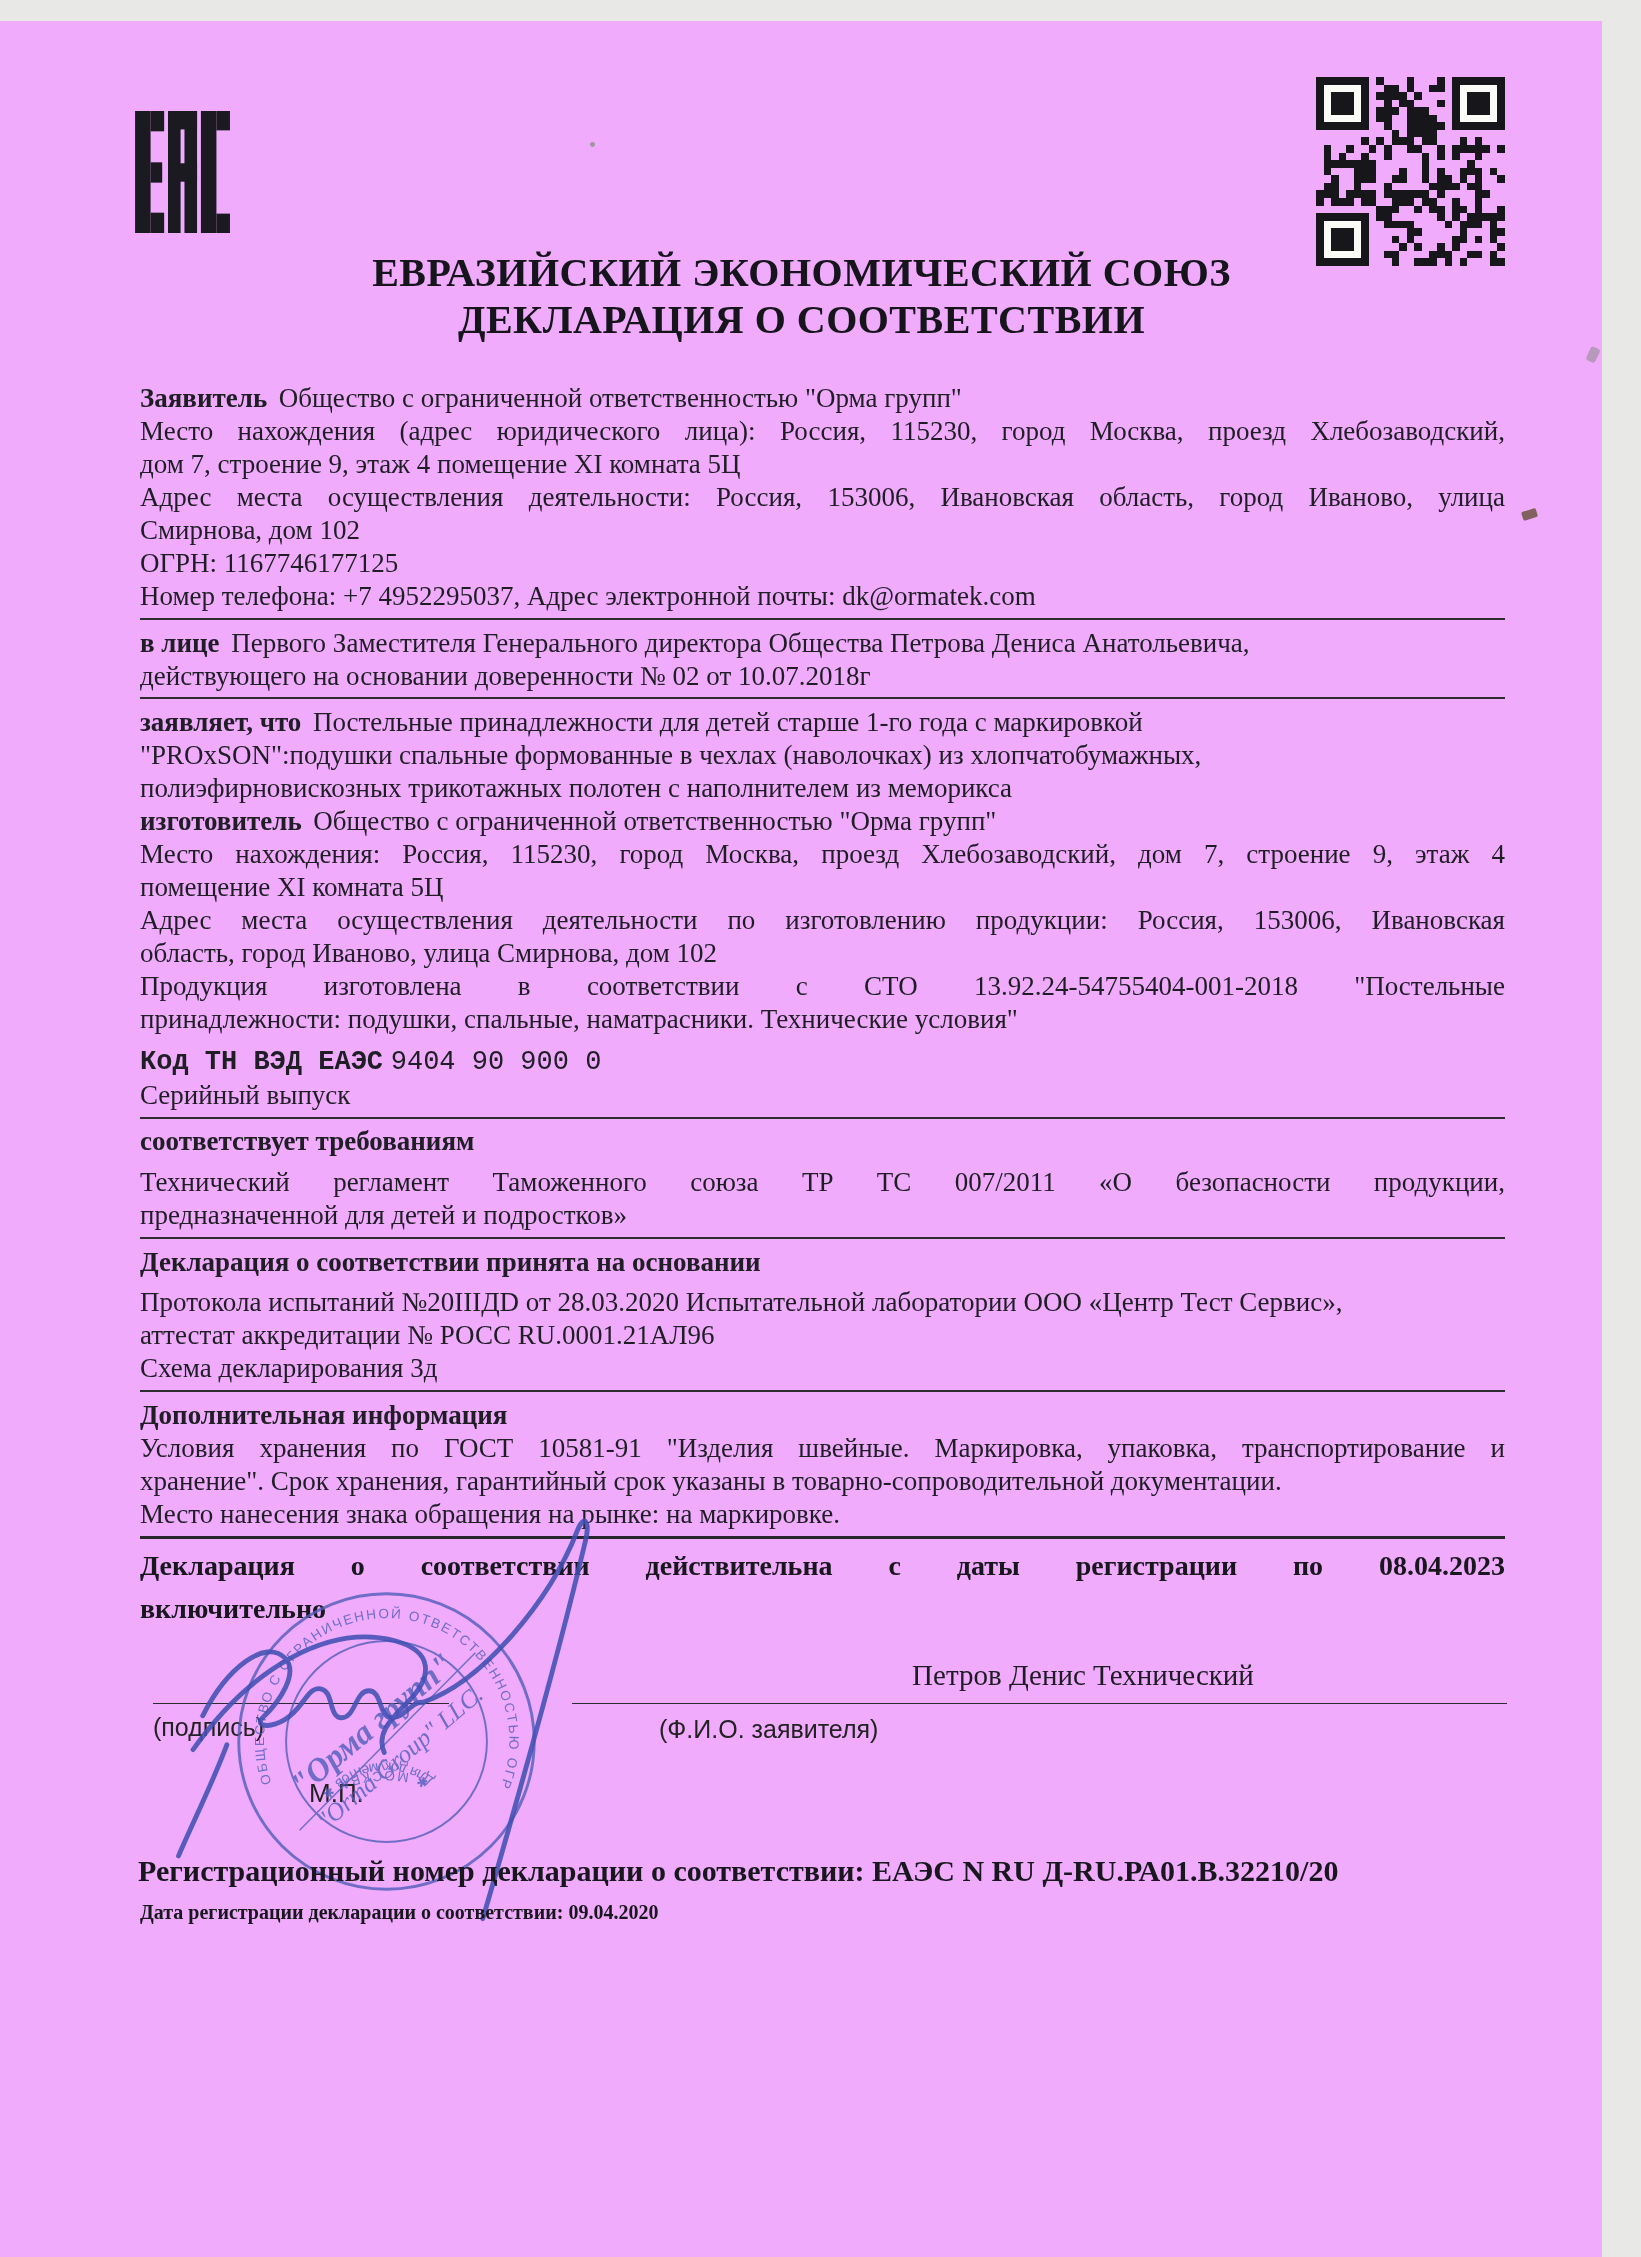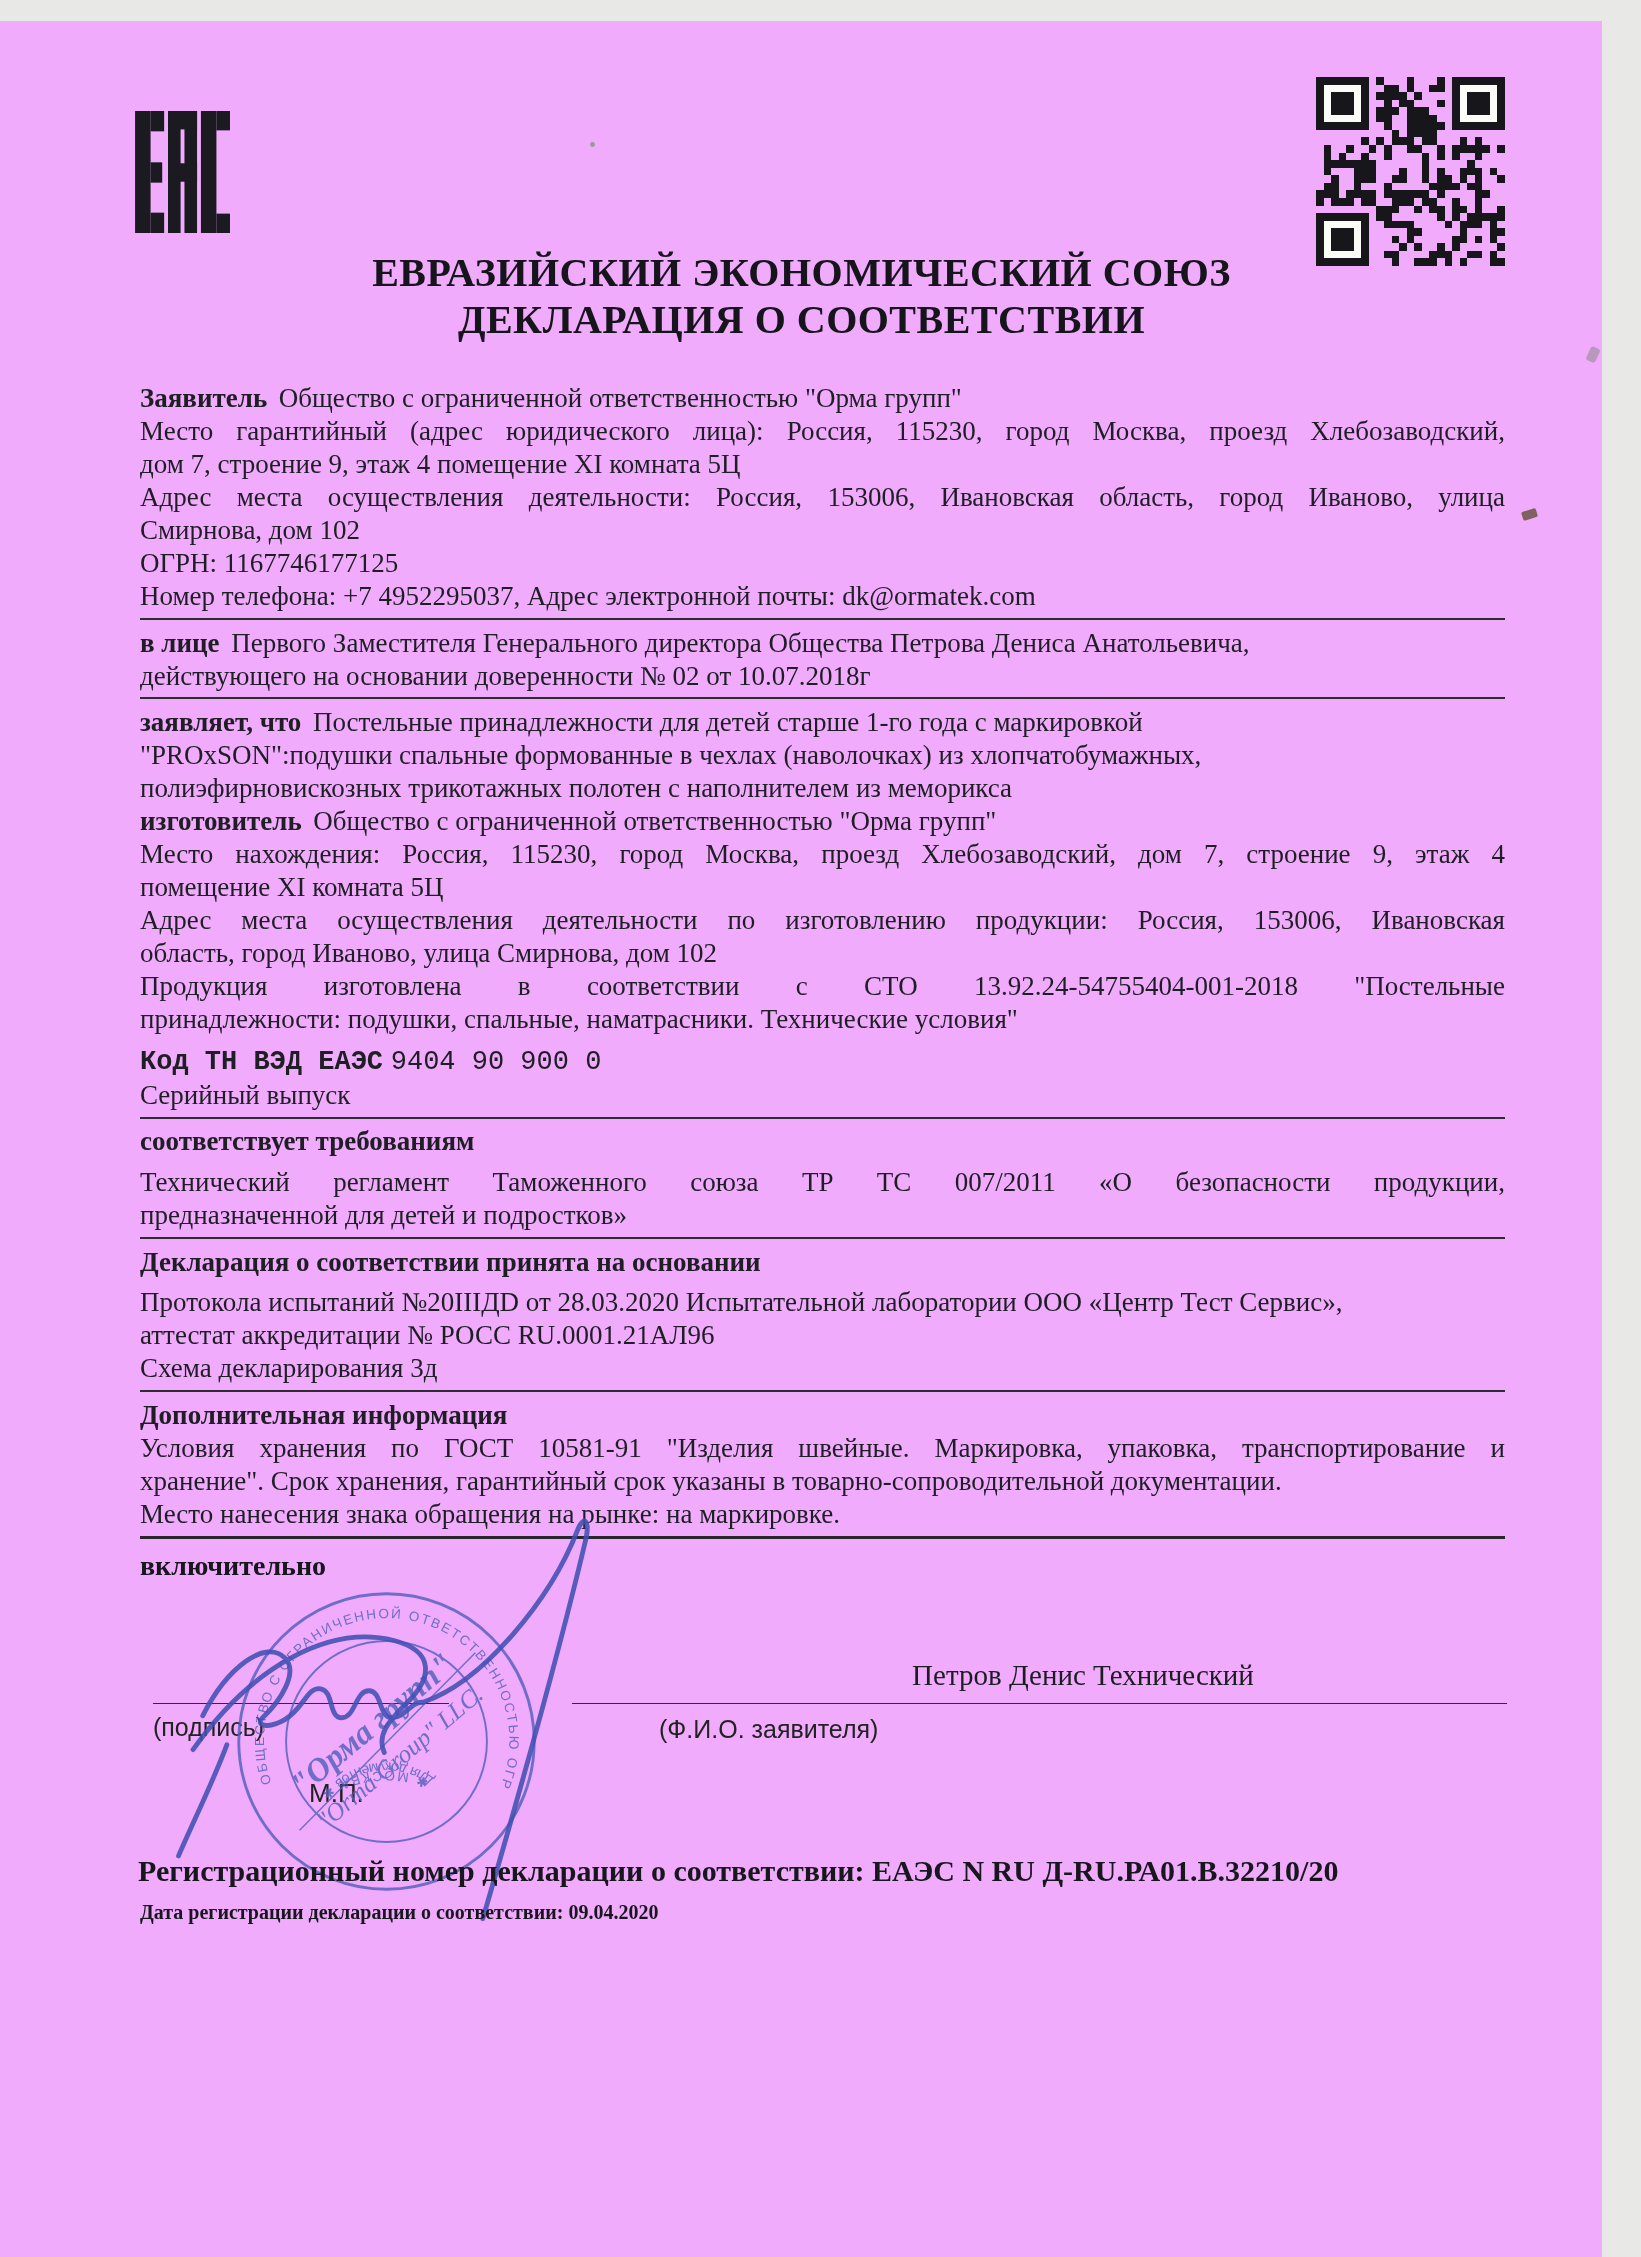"Место гарантийный (адрес юридического" div.ln { text: гарантийный -> нахождения }
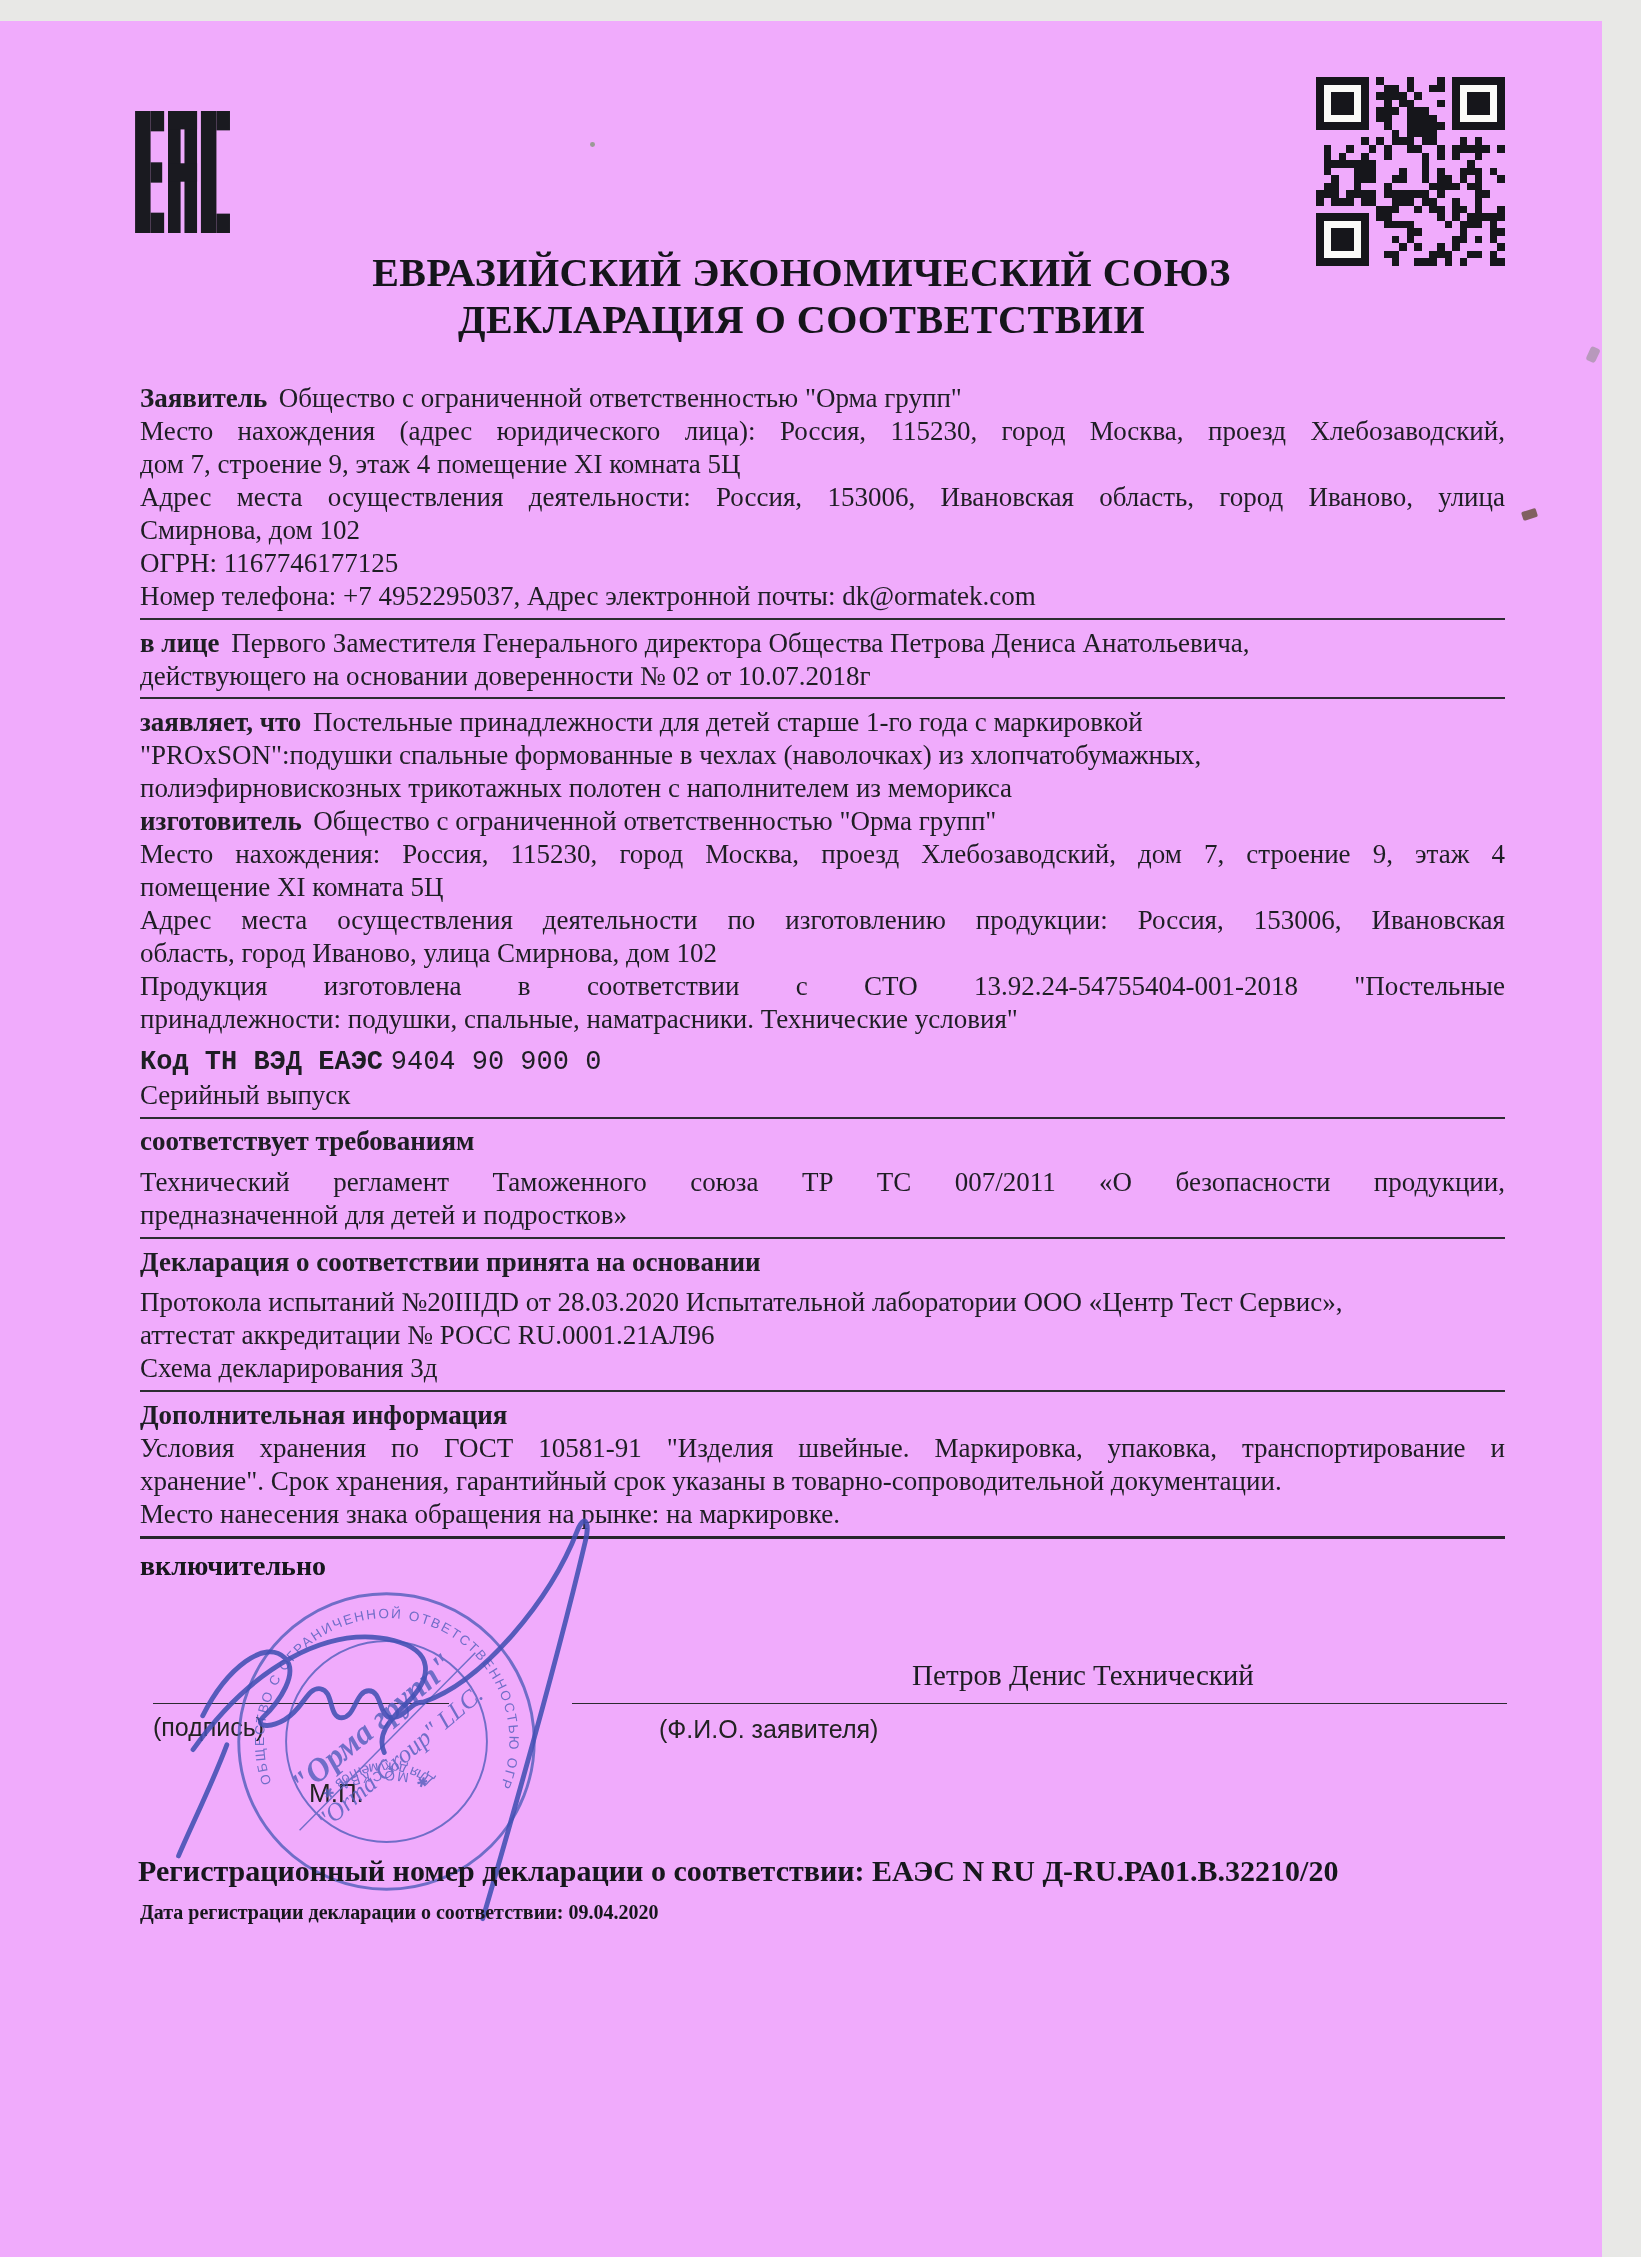"Декларация о соответствии действительна" div.validity { html: none -> <div>Декларация о соответствии действительна с даты регистрации по 08.04.2023</div> }
